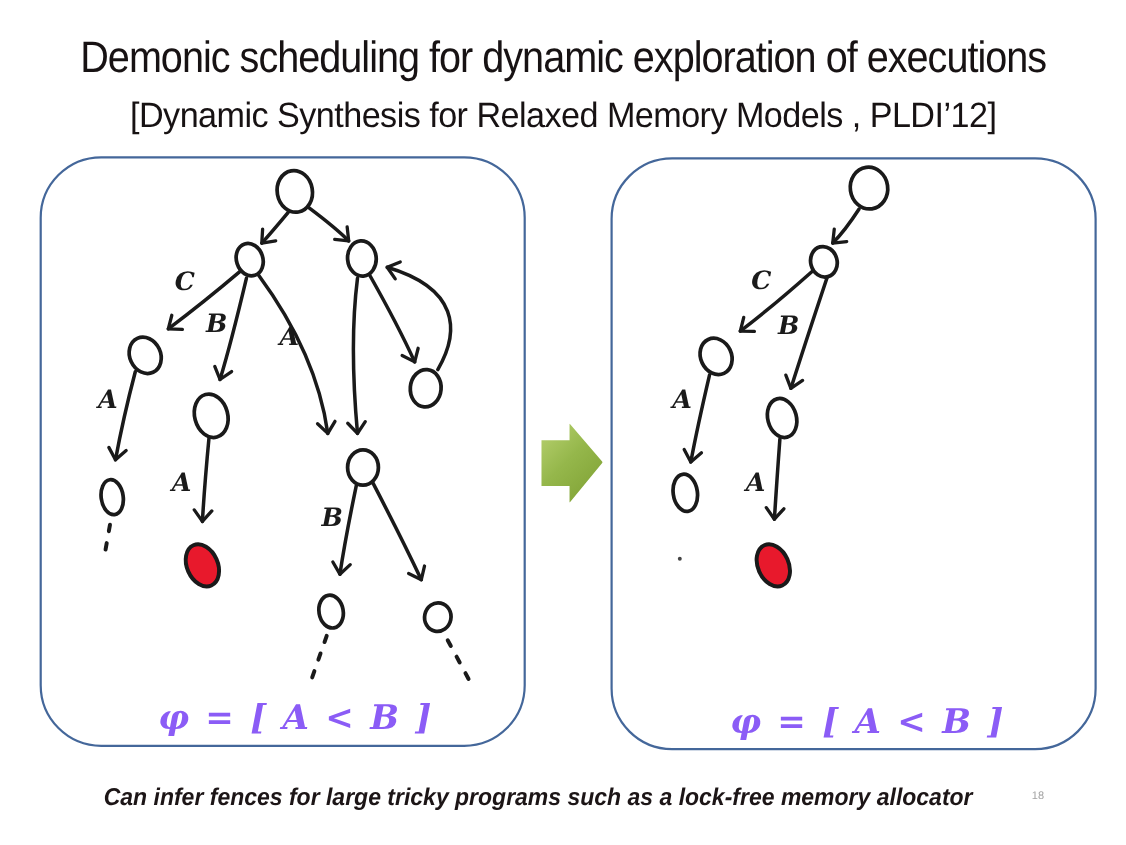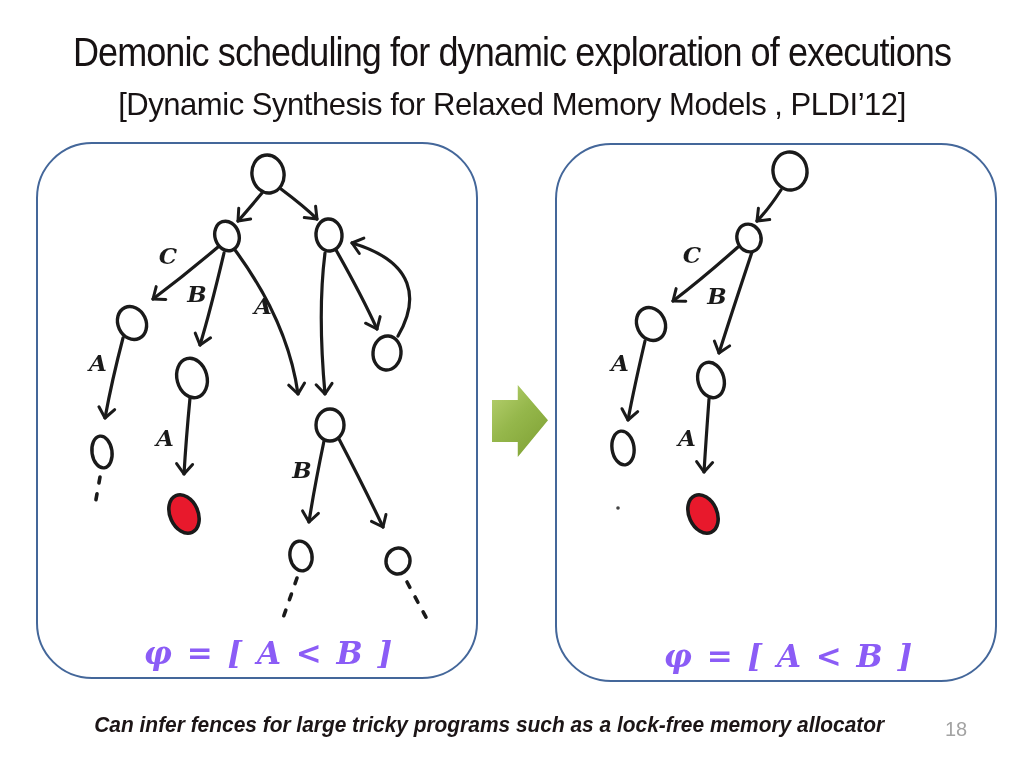"18" .pagenum { font-size: 20px -> 10px; text-align: center -> none }
